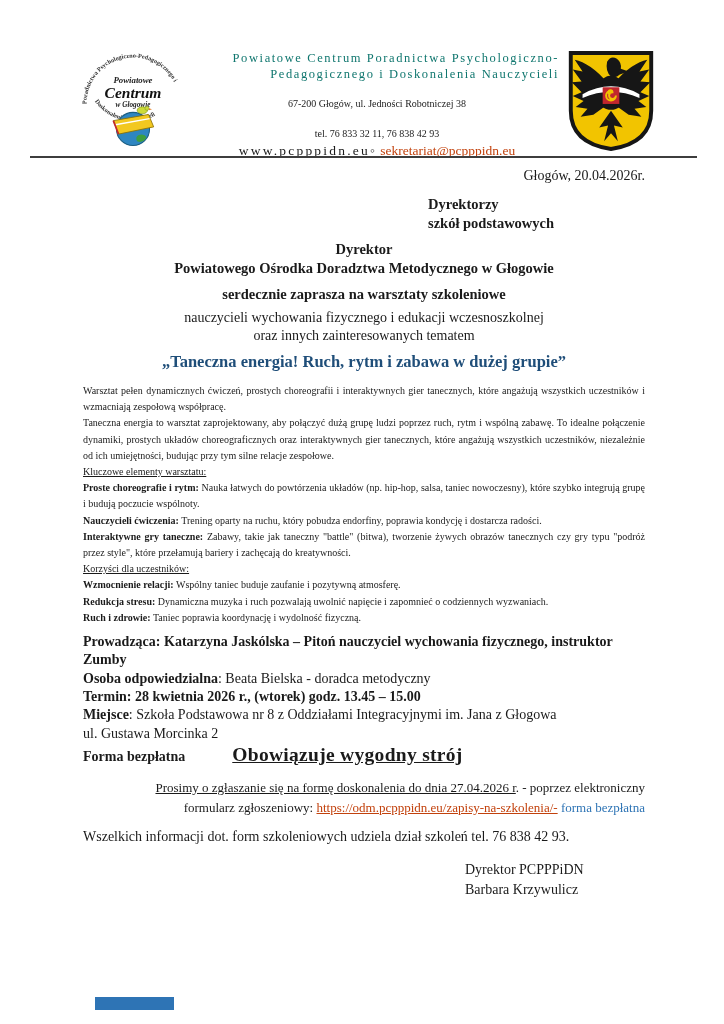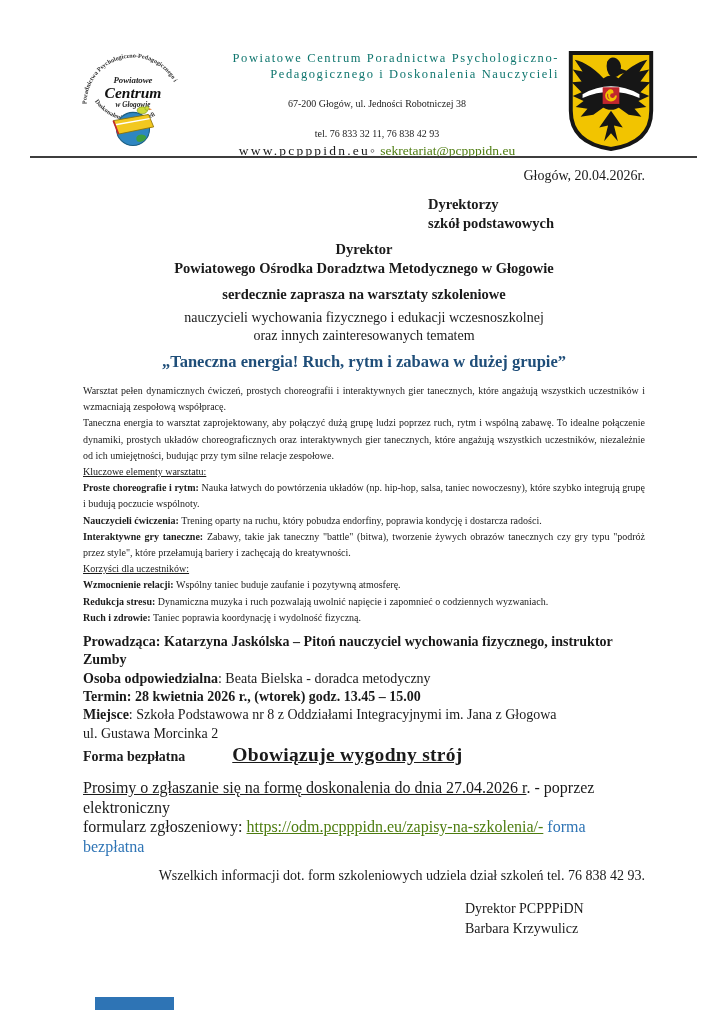"sekretariat@pcpppidn.eu" a.email,a.url { color: #4d7c0f -> #c2410c }
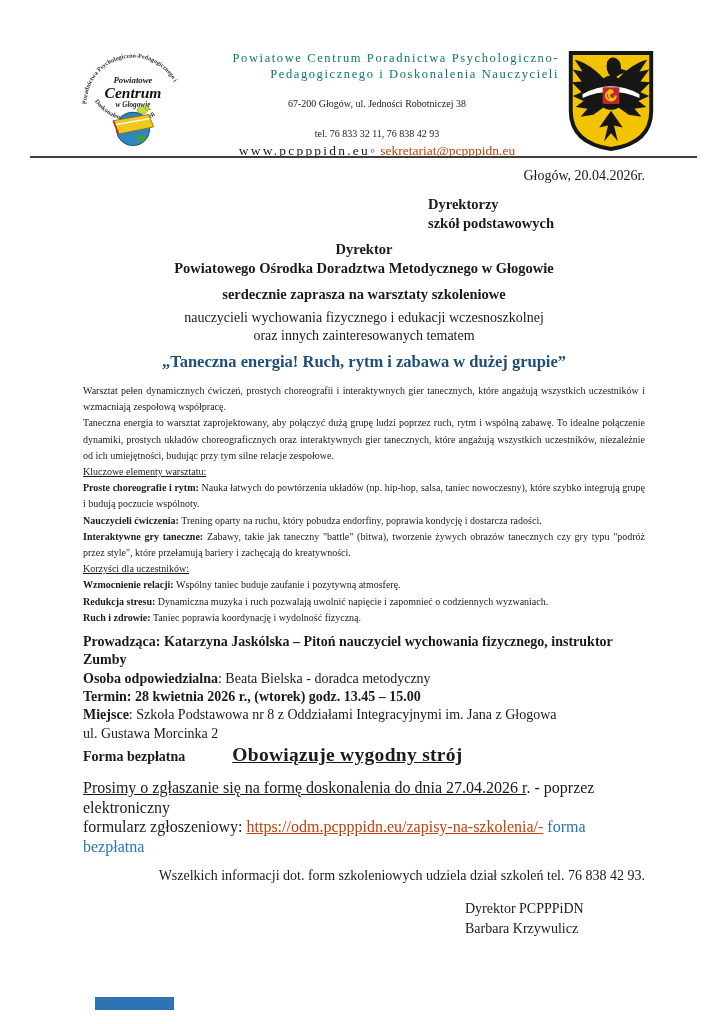"Prosimy o zgłaszanie się na" .reg { font-size: 16px -> 13px; text-align: left -> right }
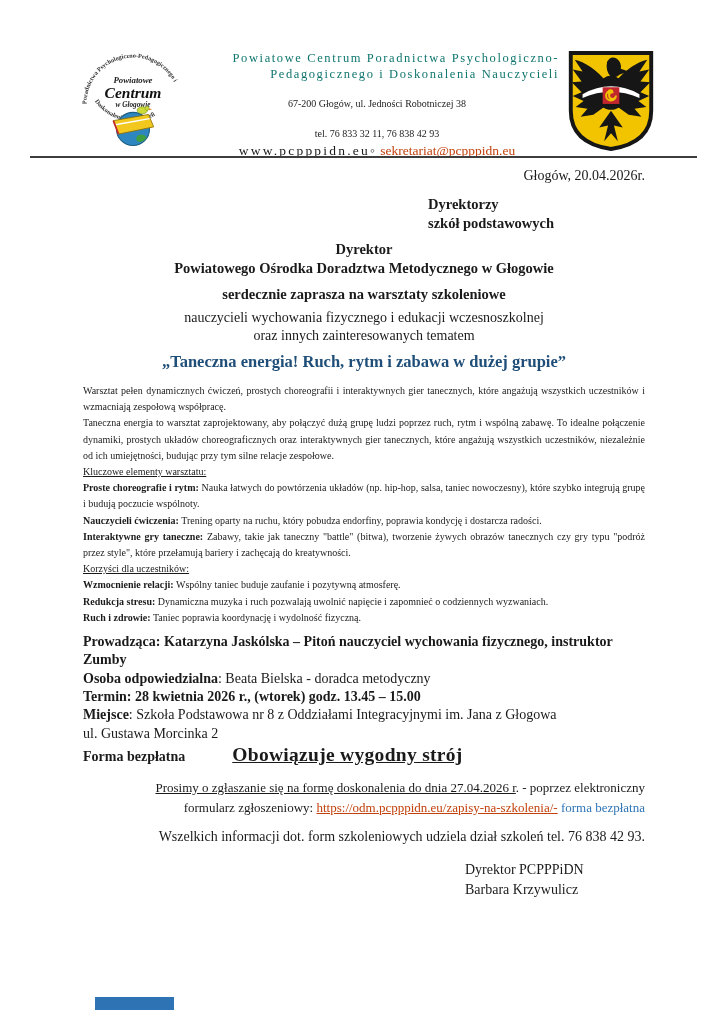"Wszelkich informacji dot. form" .info { text-align: right -> left }
